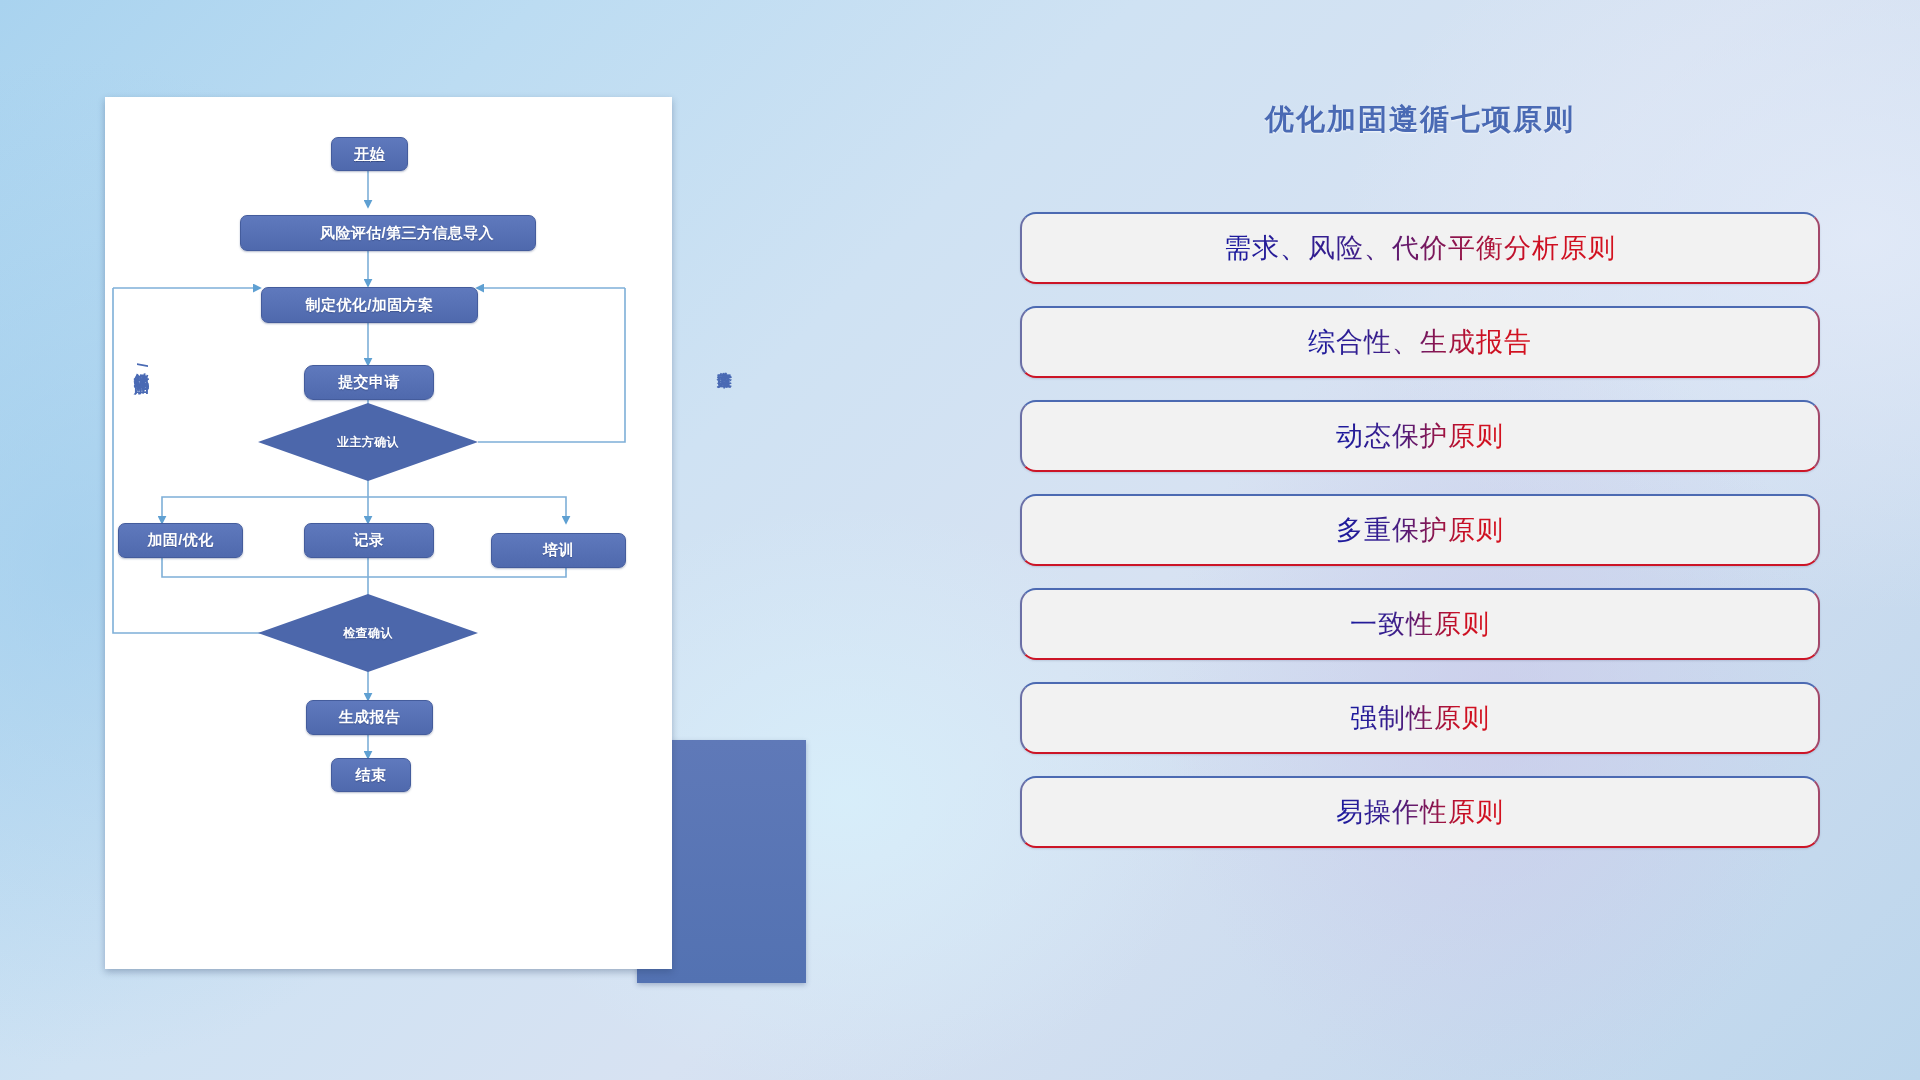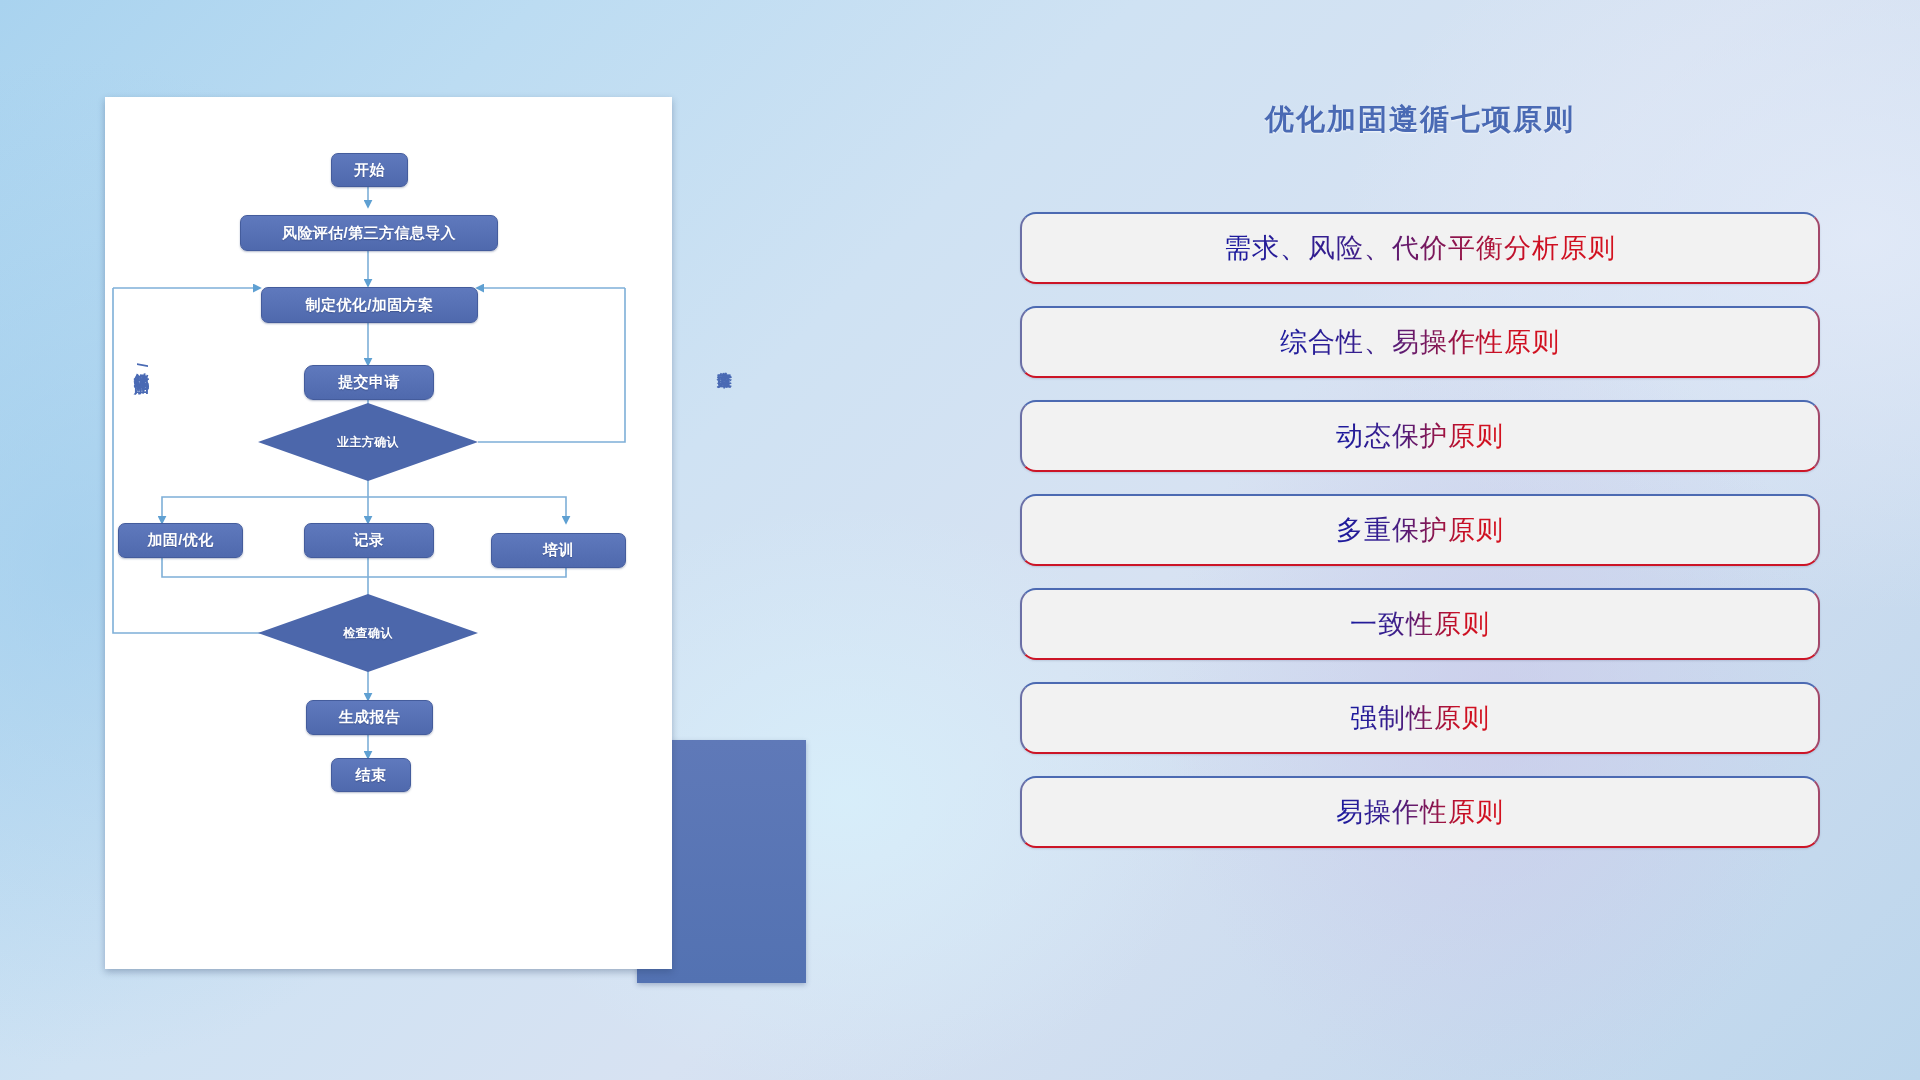"开始" div.node { text-decoration: none -> underline; top: 56px -> 40px }
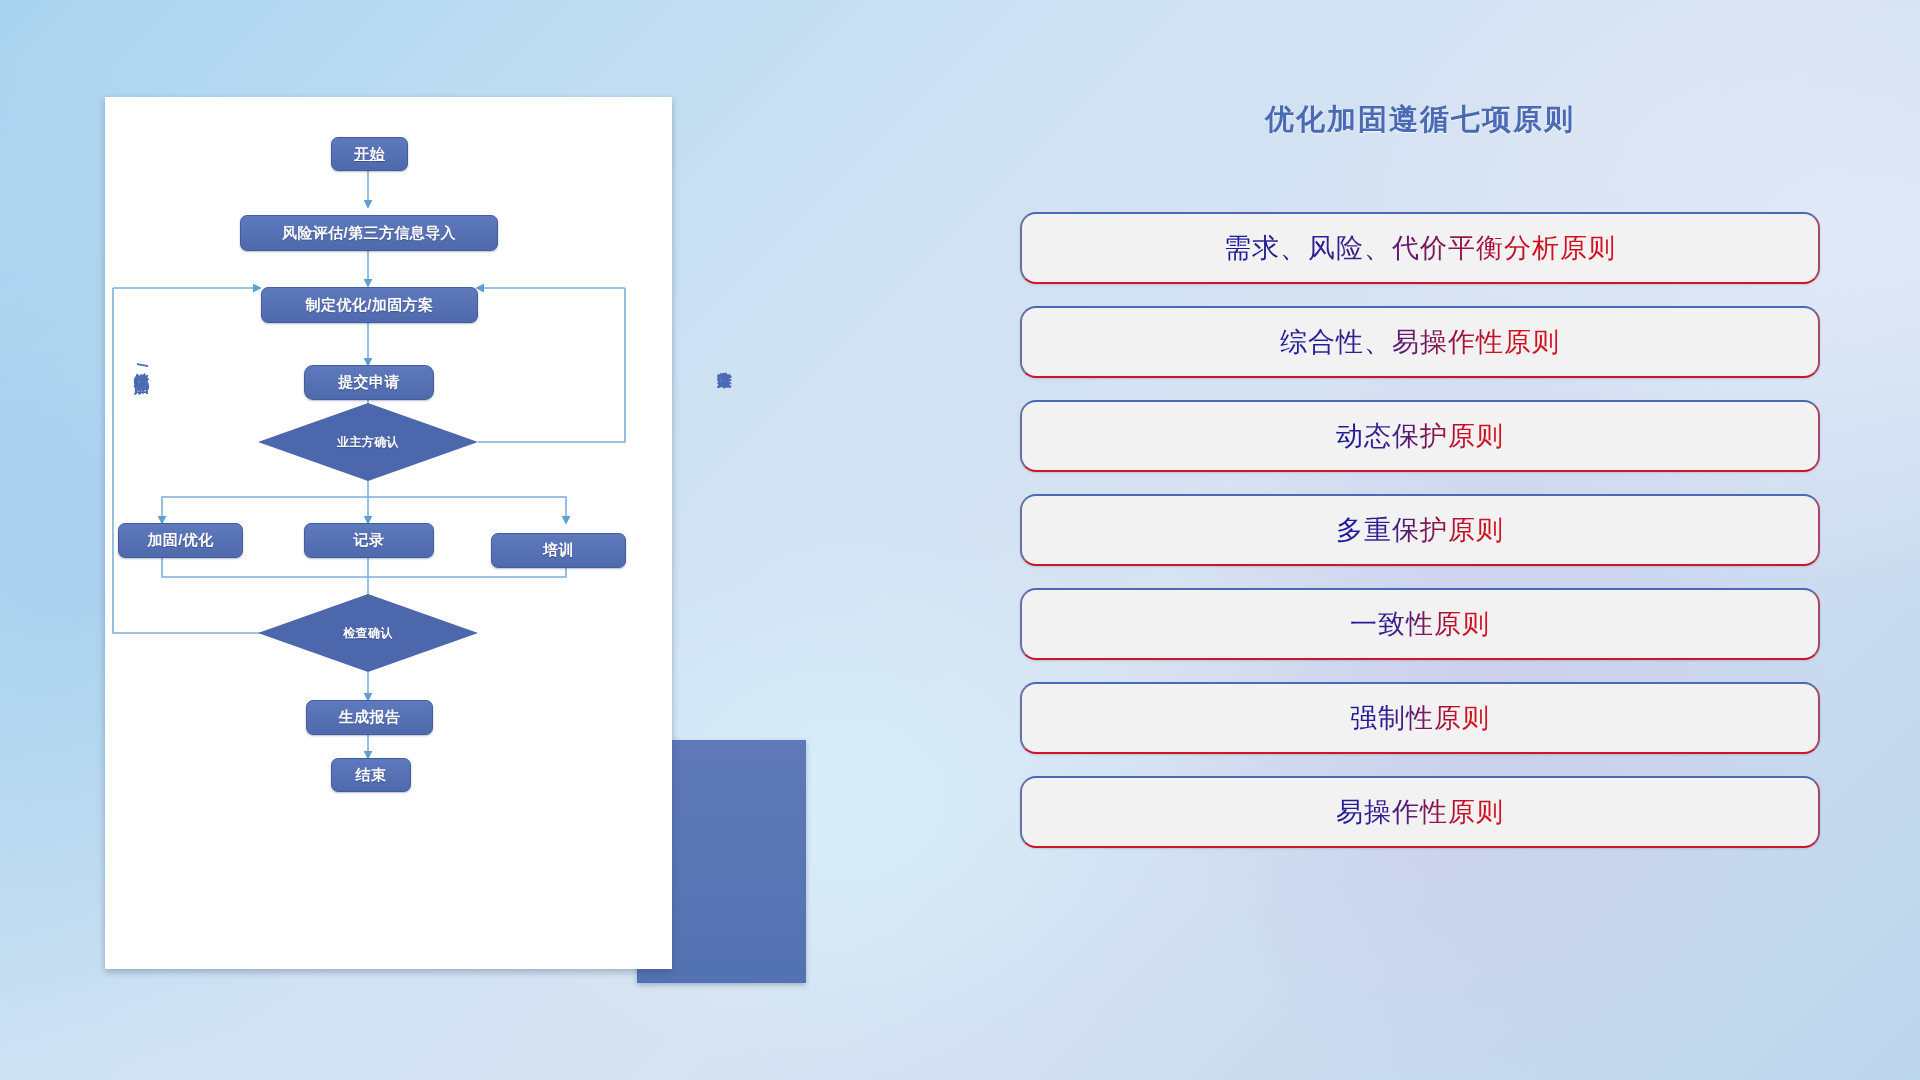"风险评估/第三方信息导入" div.node { padding-left: none -> 38px }
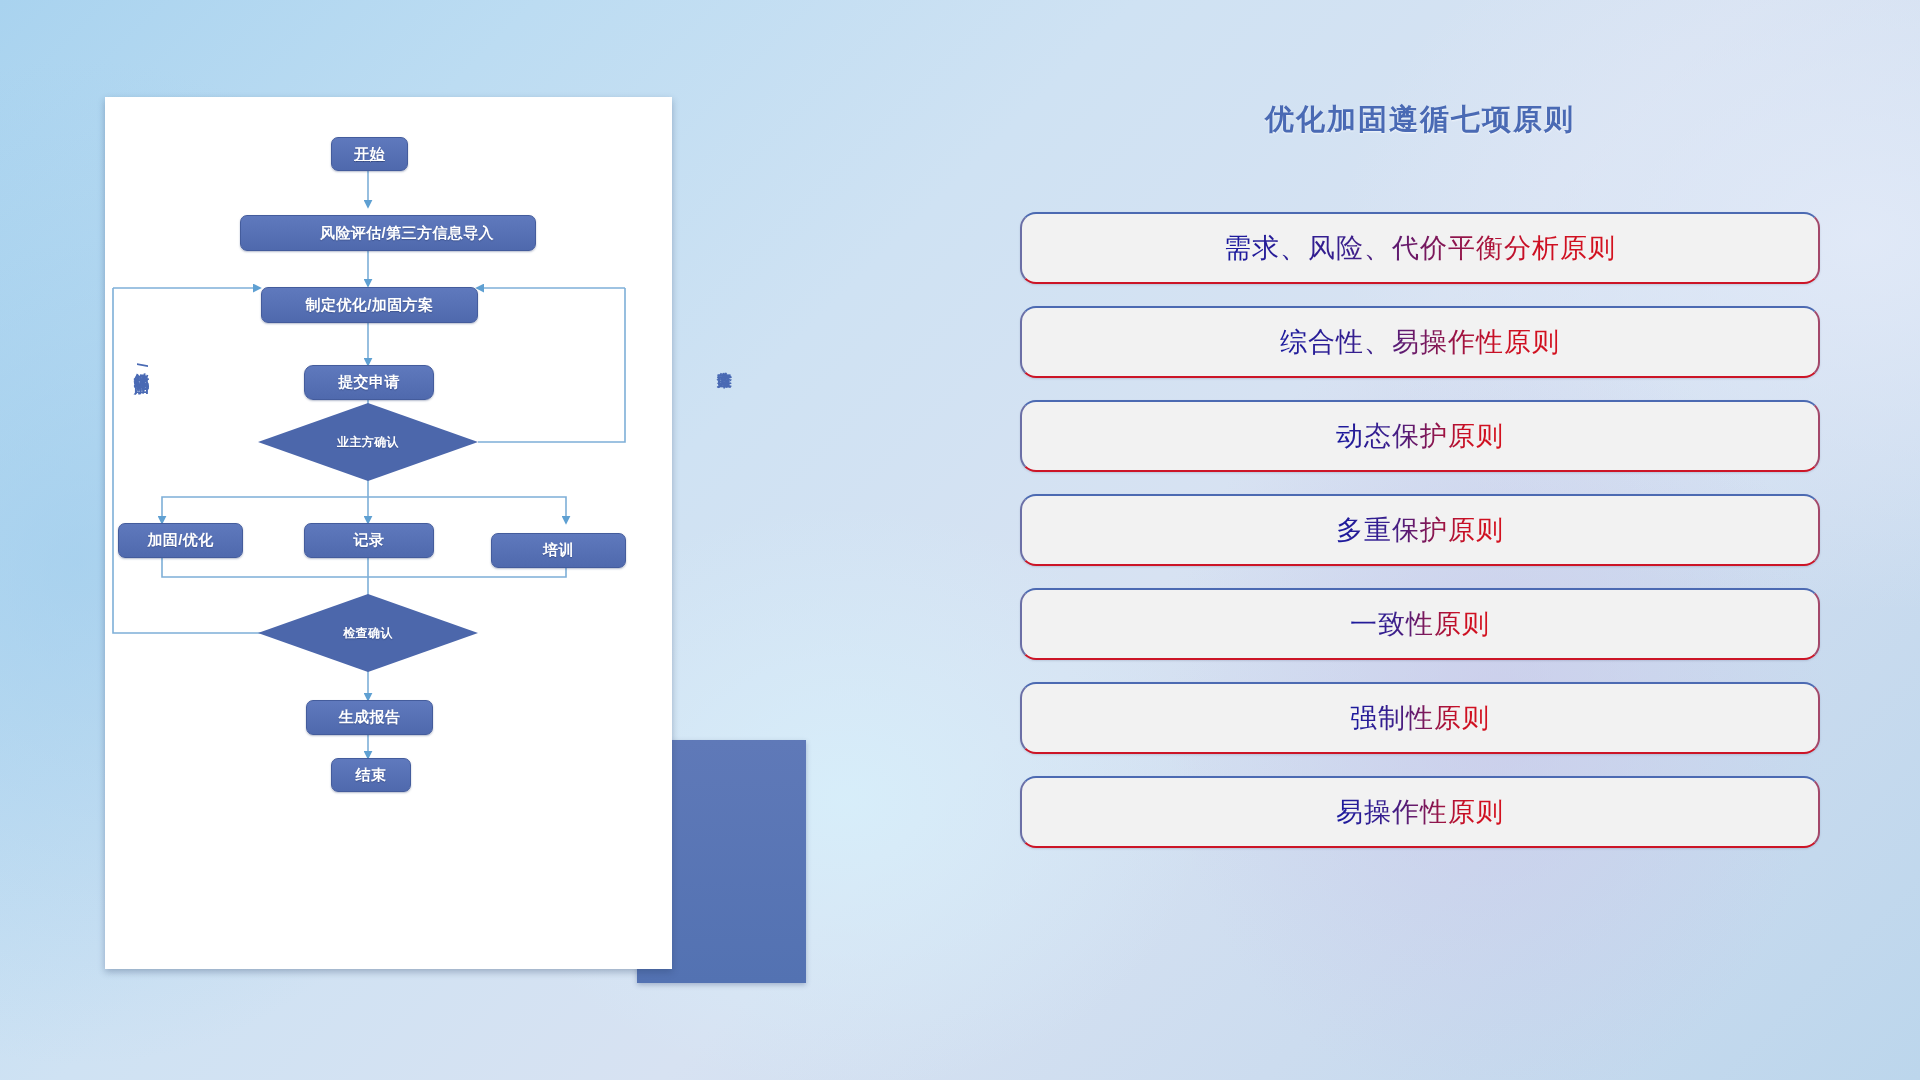"综合性、易操作性原则" span.principle-text { text: 易操作性原则 -> 生成报告 }
